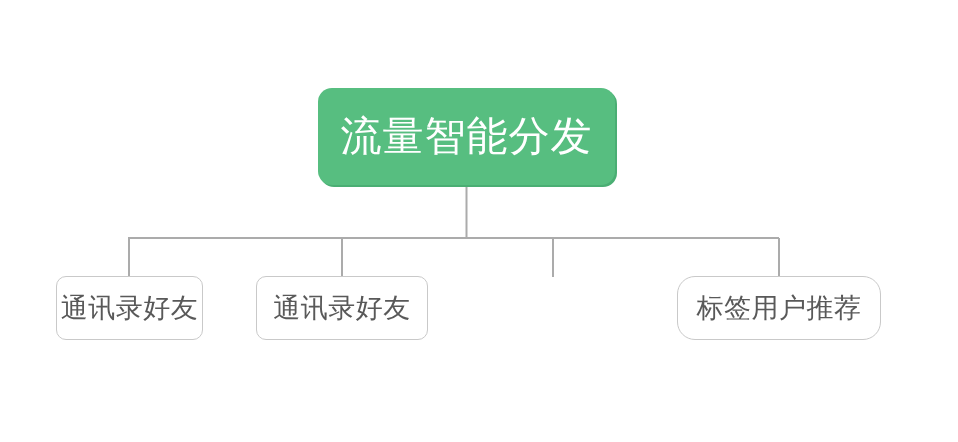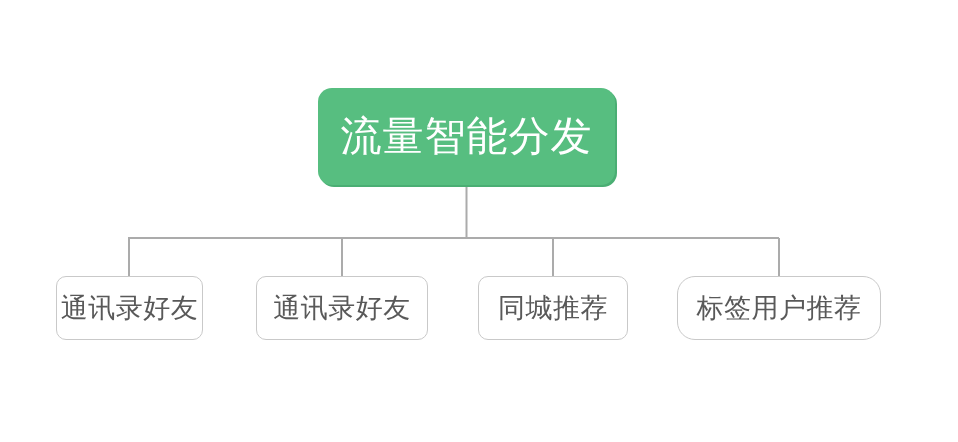"同城推荐" div.node { html: <div> <span>同城推荐</span> </div> -> none }
